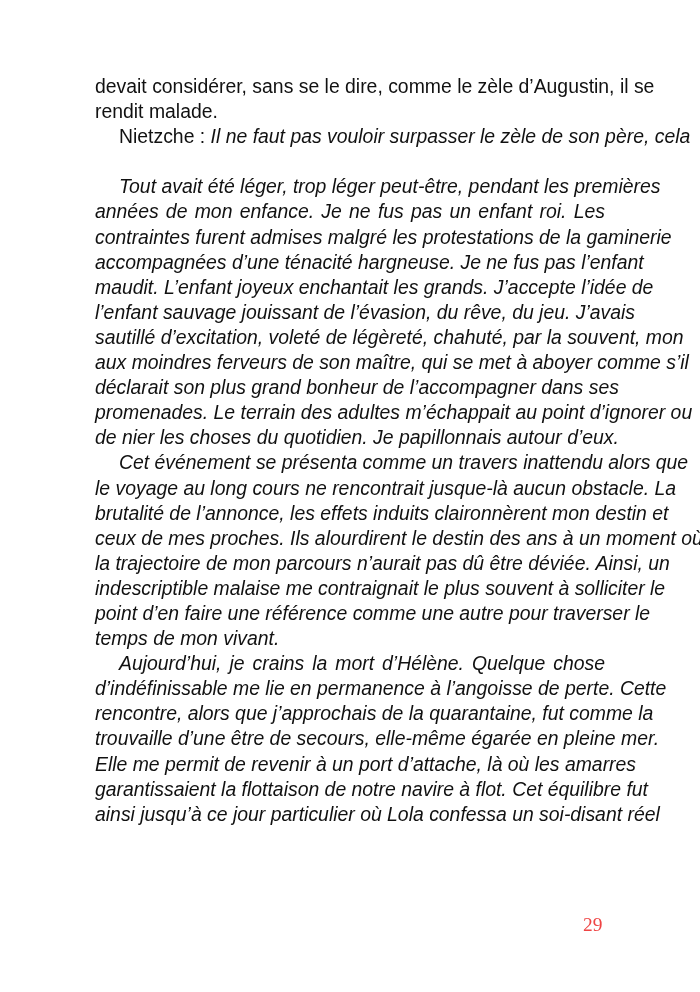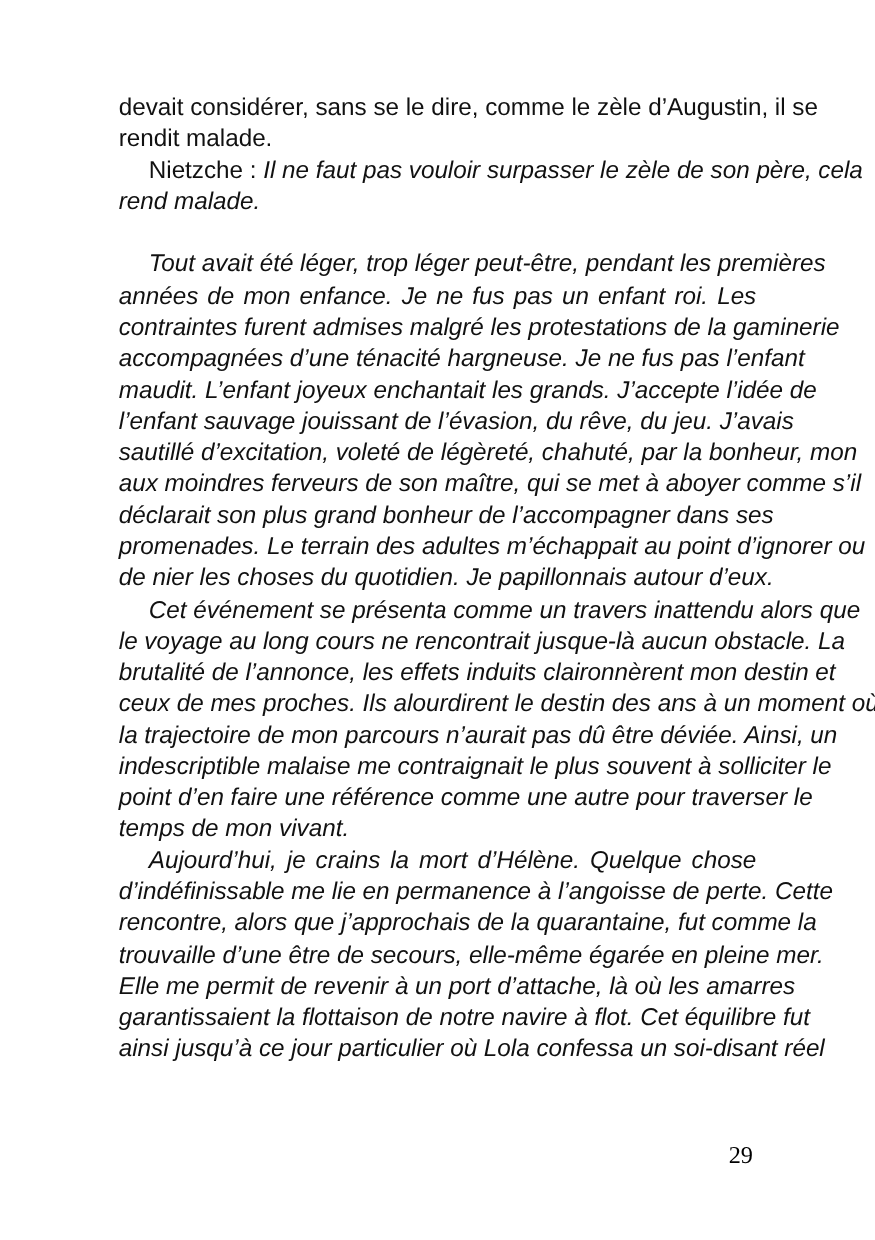"rend malade." div.line { html: <div>rend malade.</div> -> none }
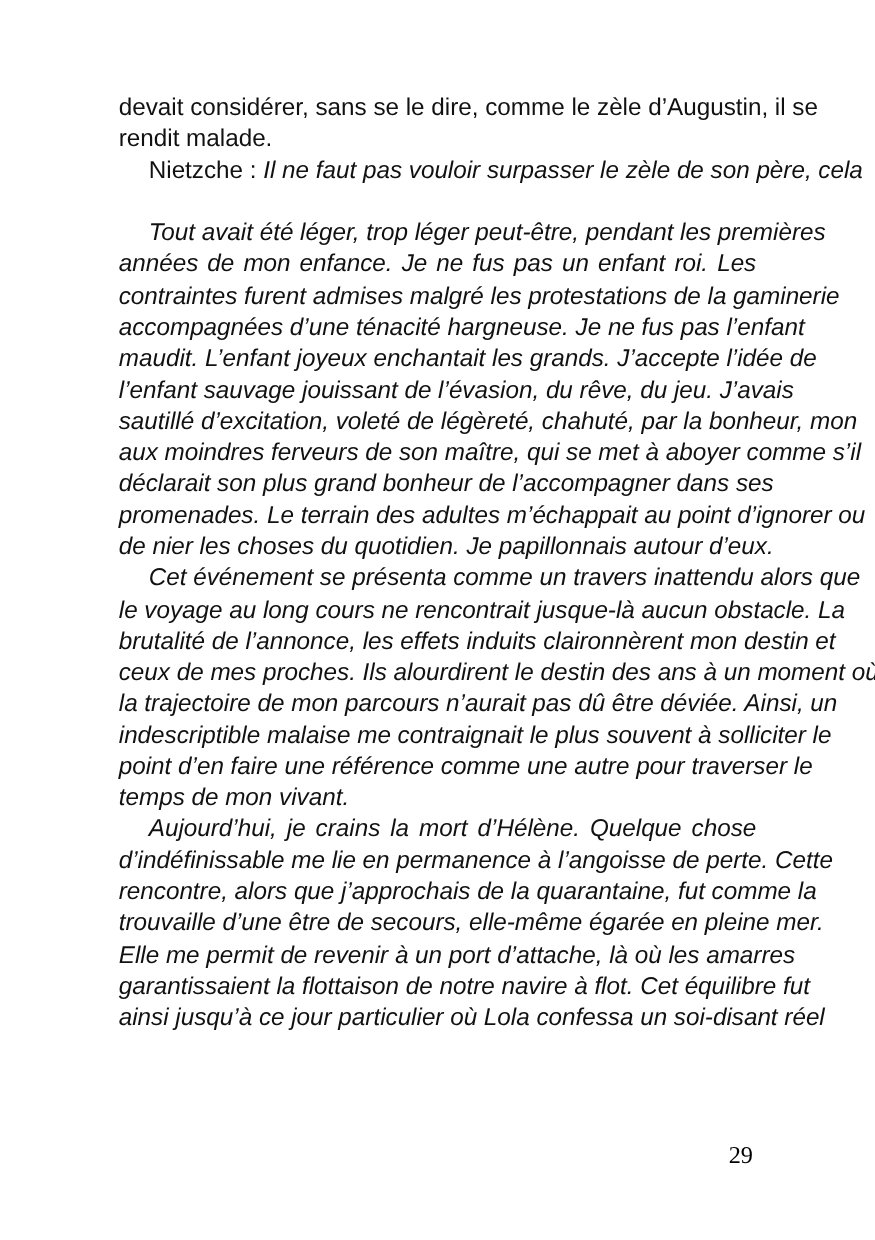"sautillé d’excitation, voleté de" div.line { text: bonheur -> souvent }
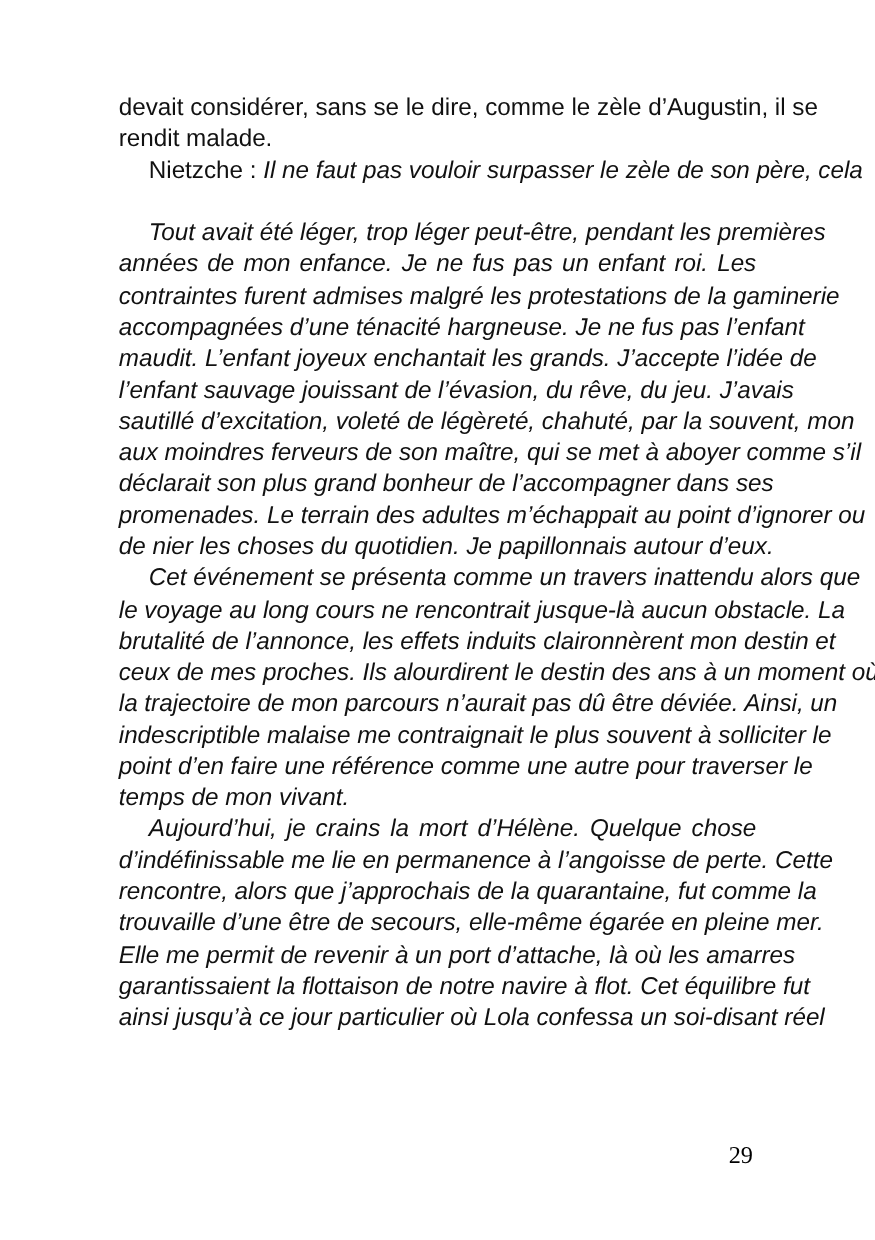"29" .pagenum { color: #000000 -> #ef4444 }
